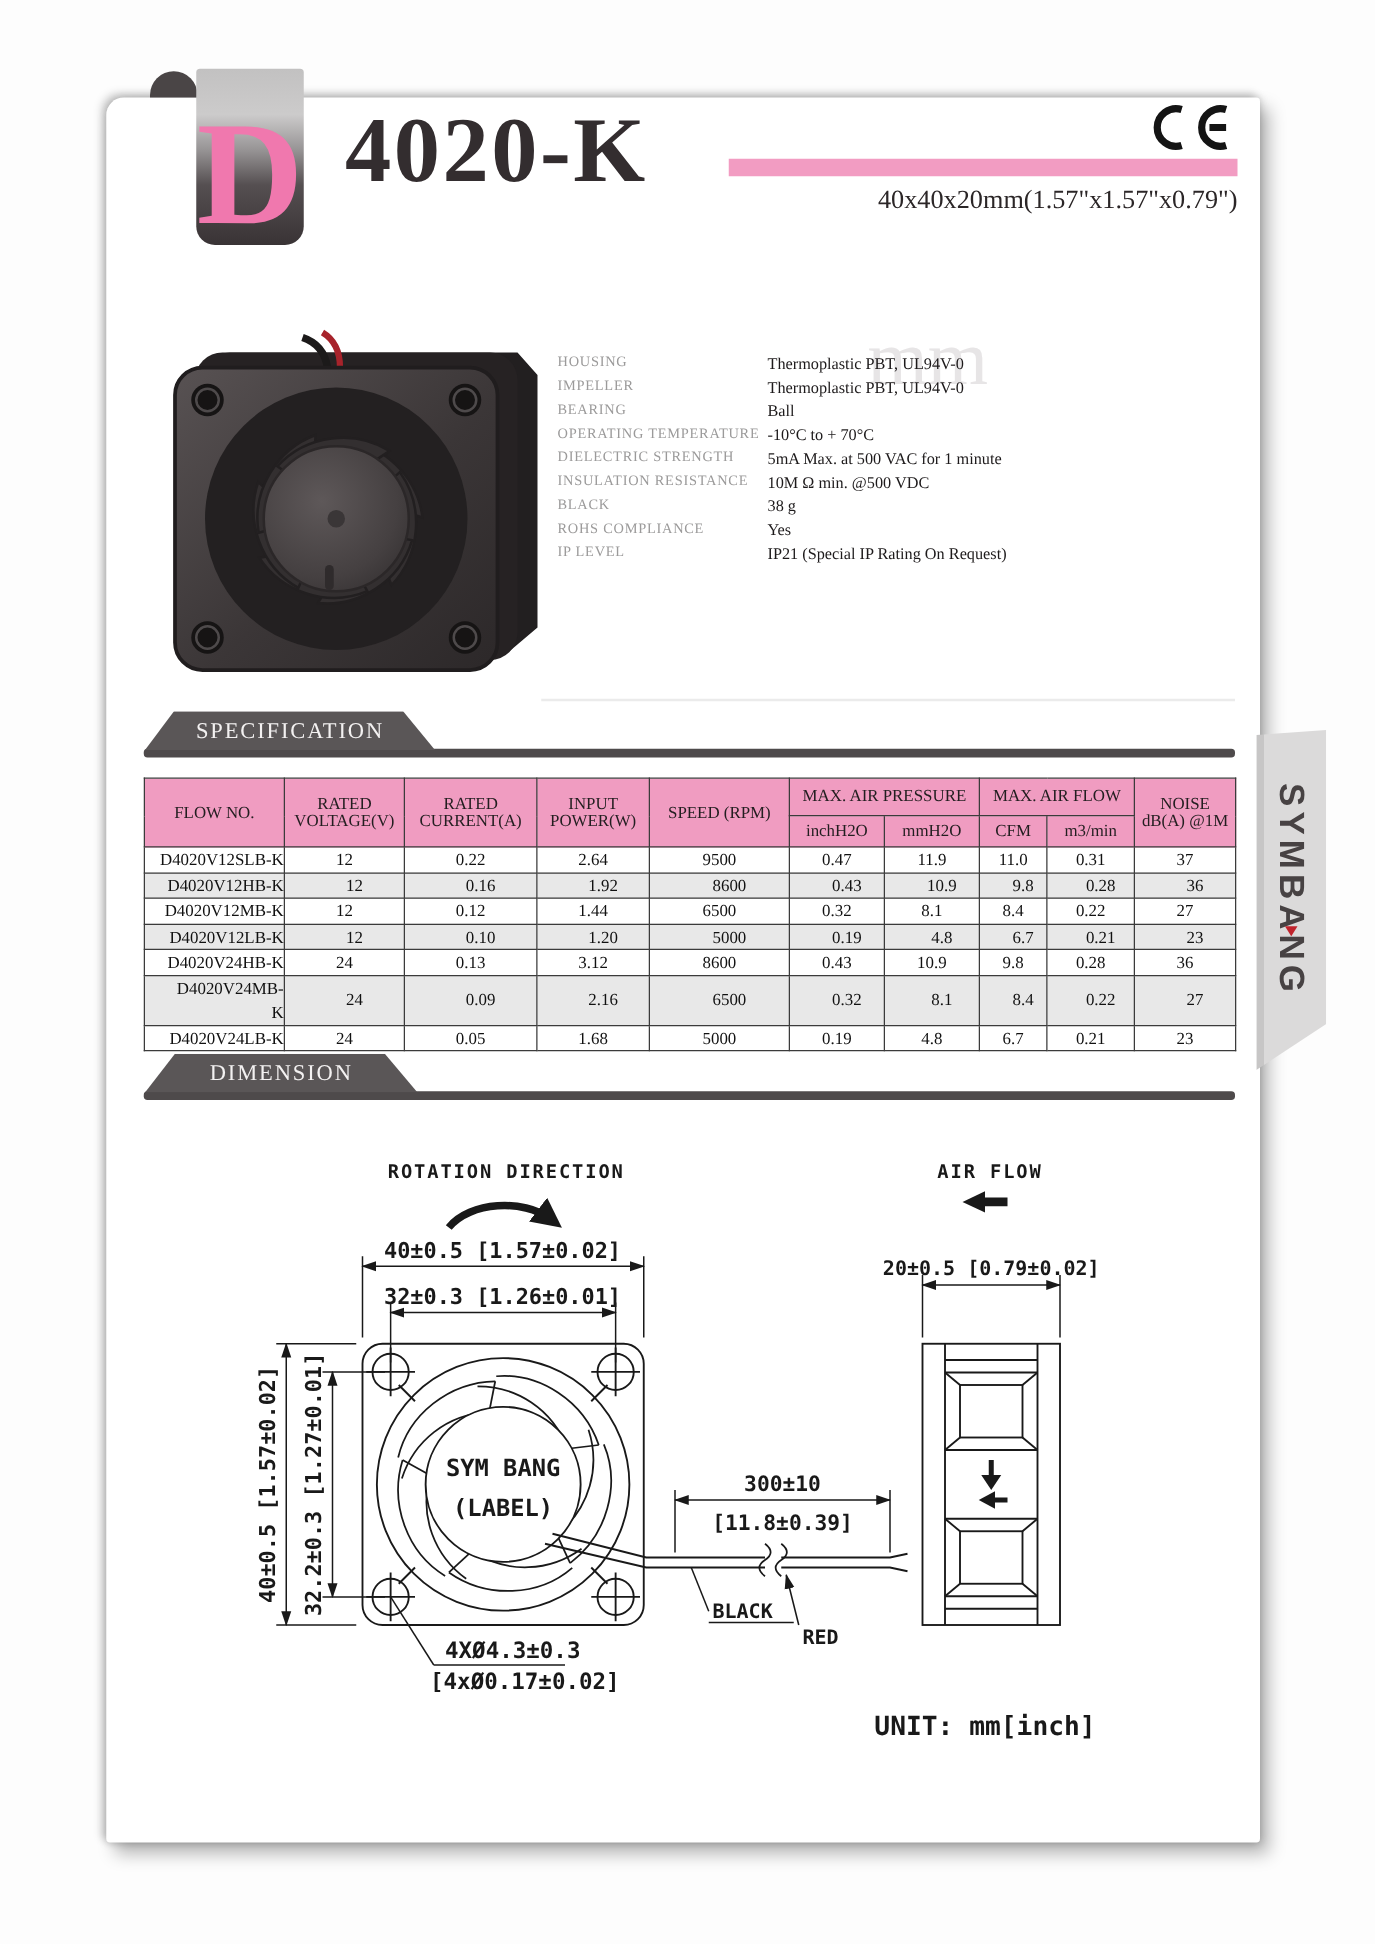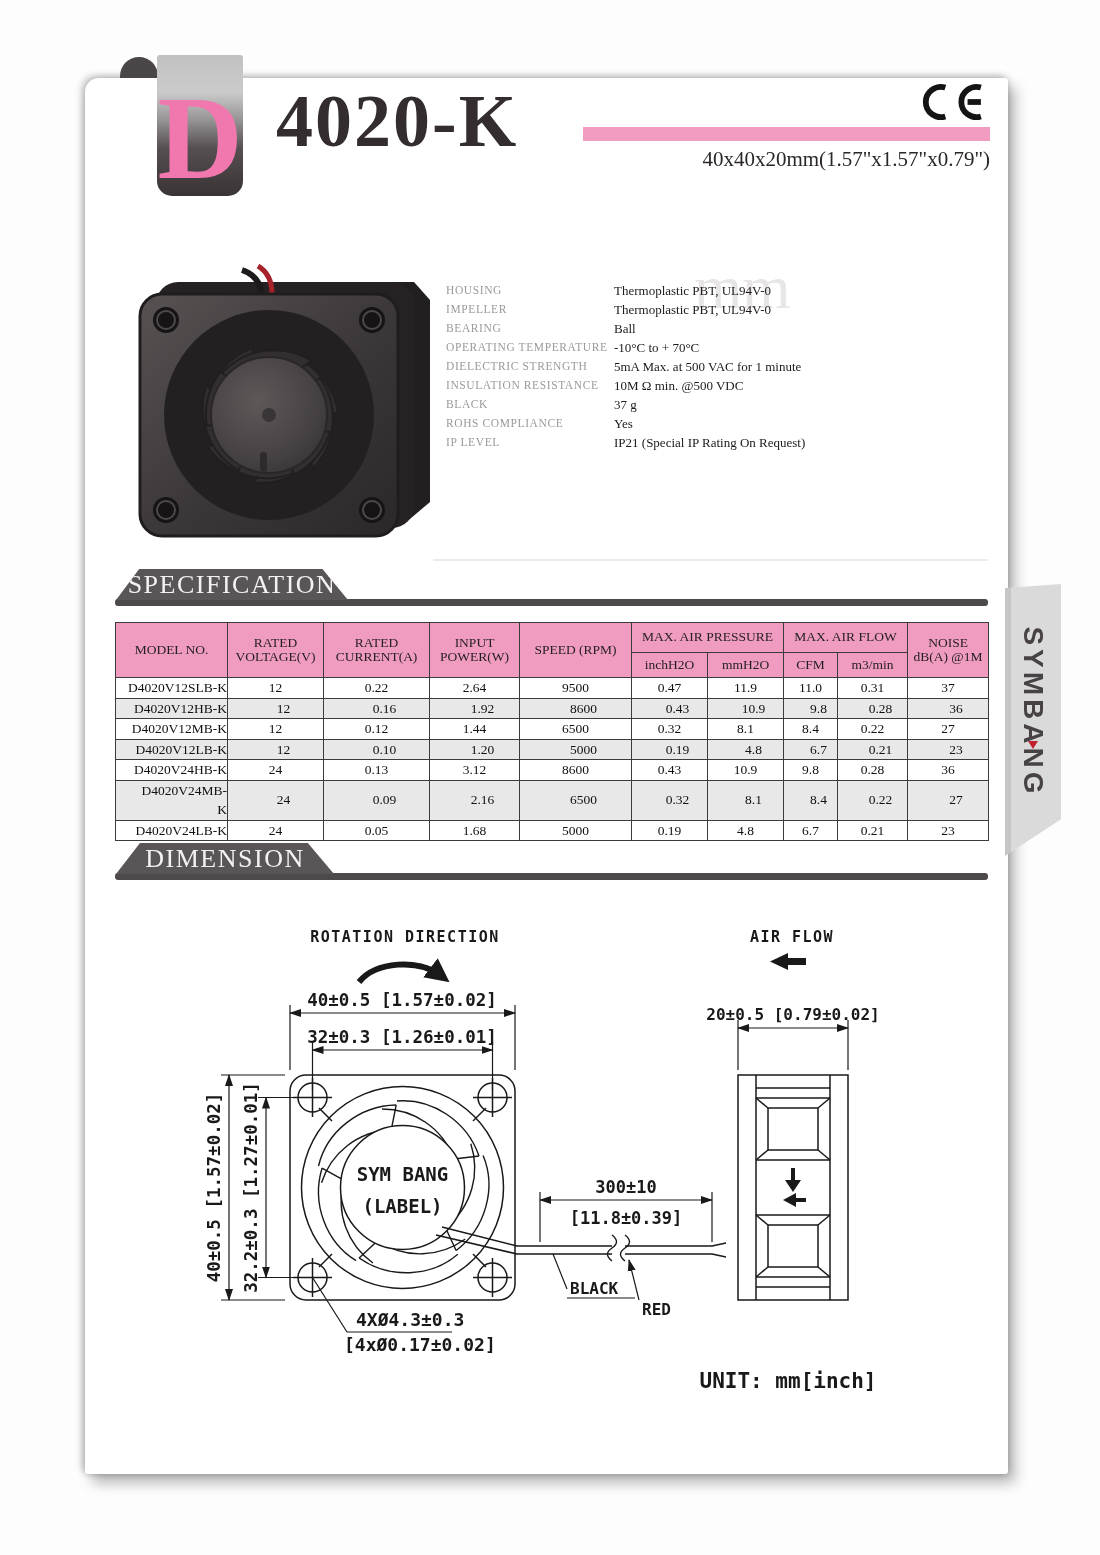"37 g" span.spec-value { text: 37 -> 38 }
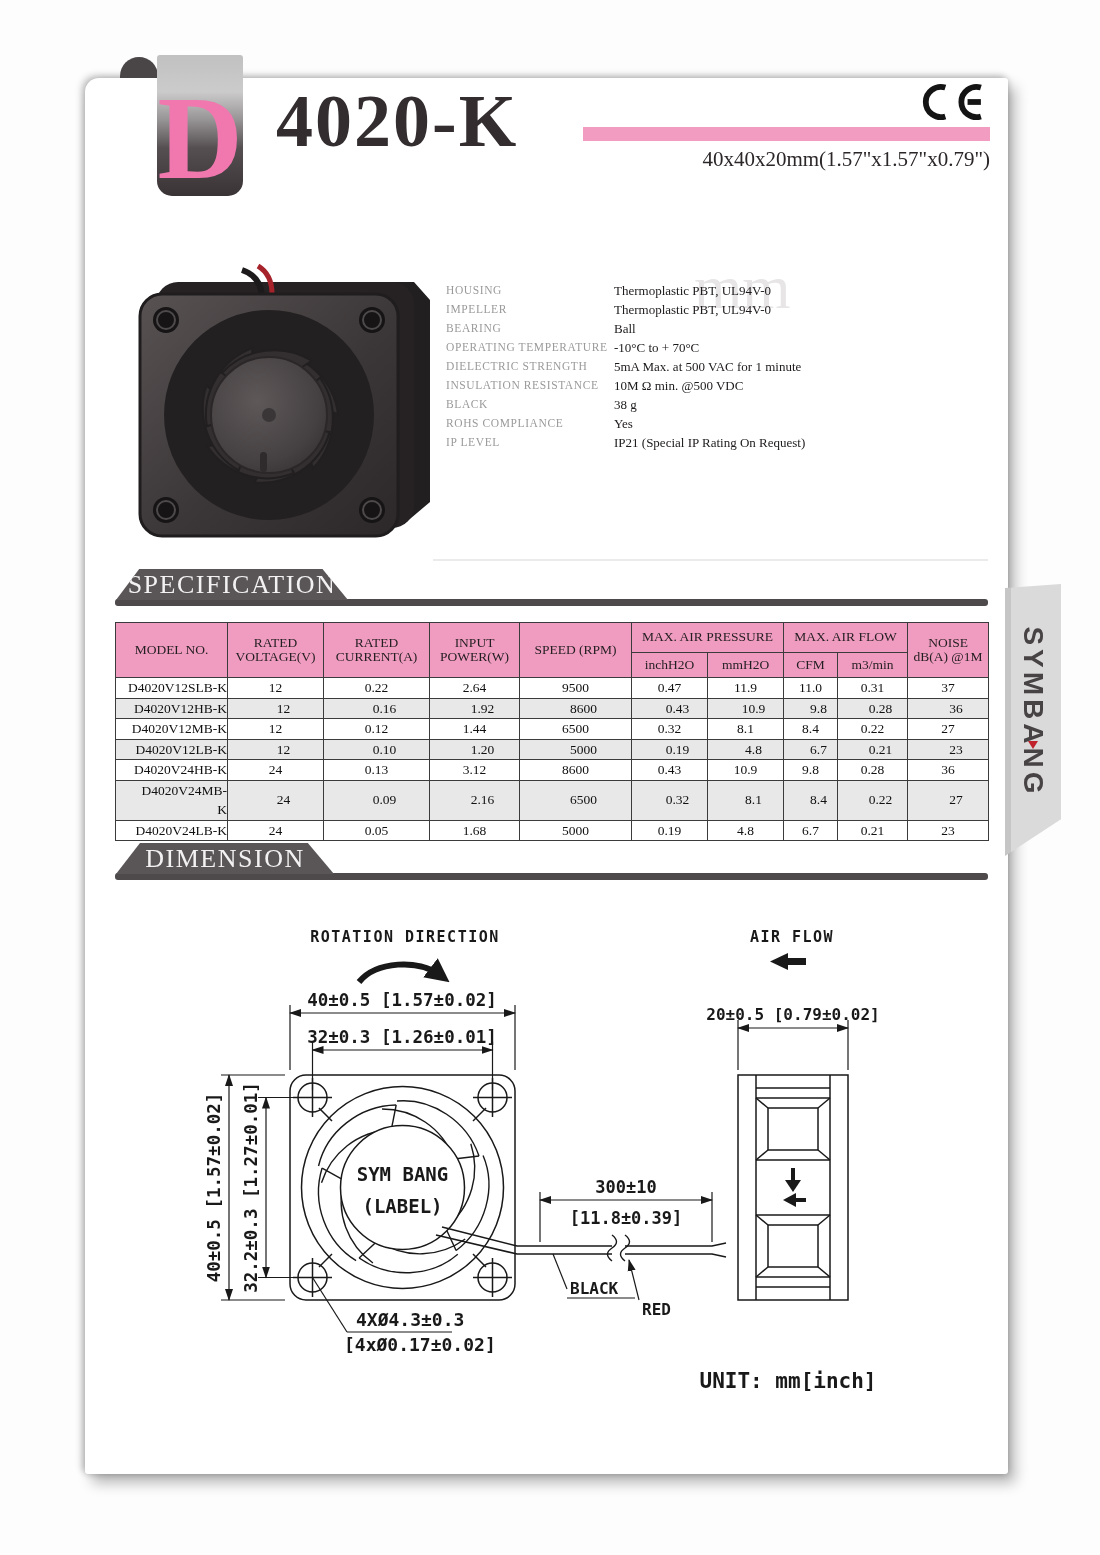"SPECIFICATION" .section-banner { font-size: 26px -> 18px }
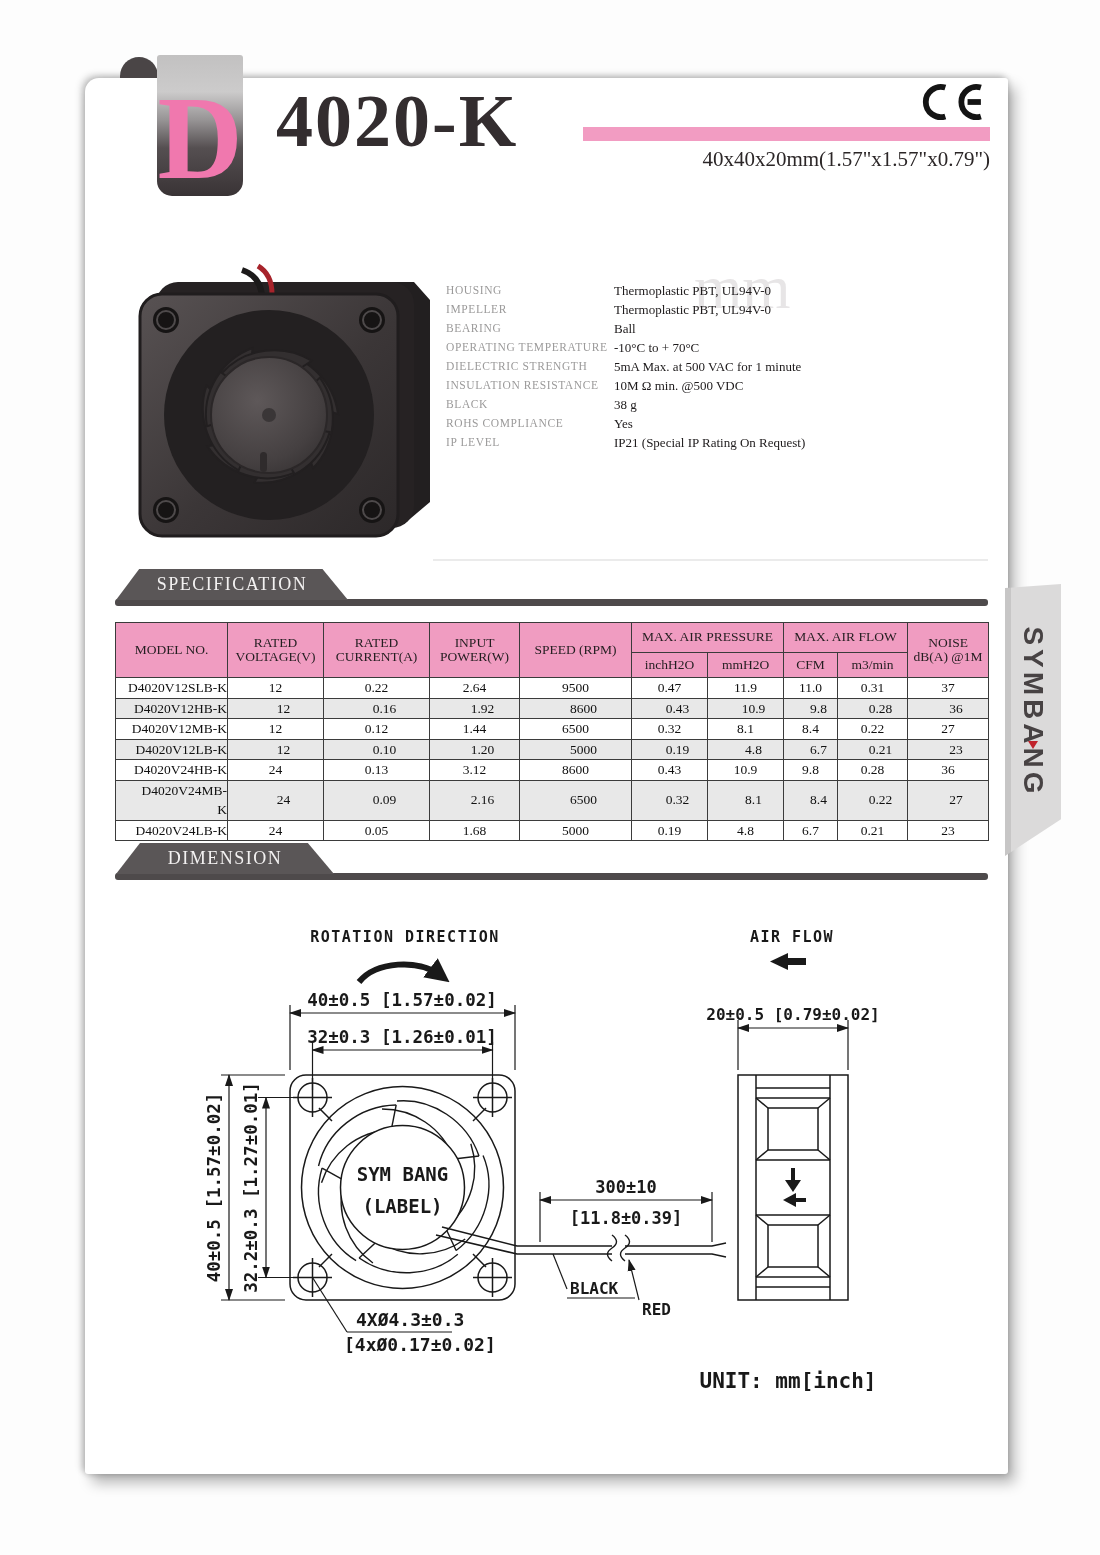"MODEL NO." th { text: MODEL -> FLOW }
